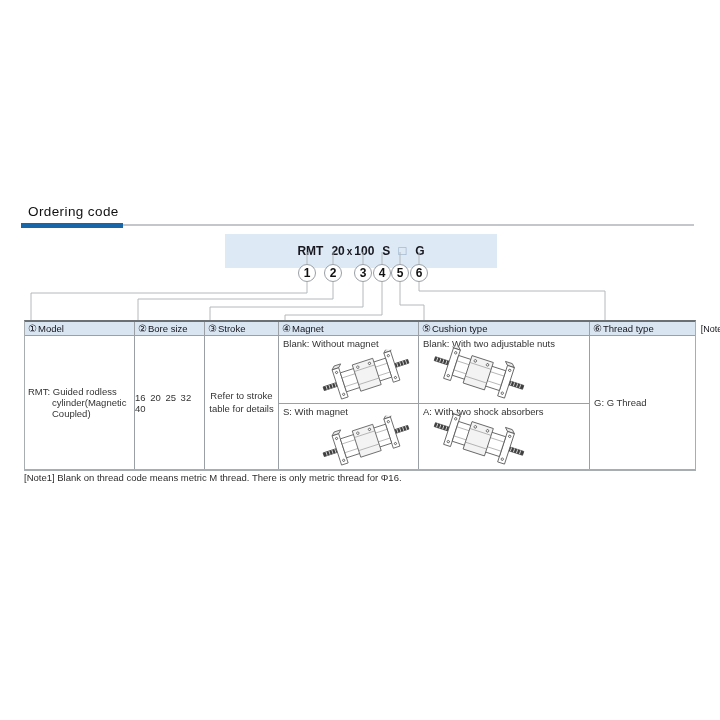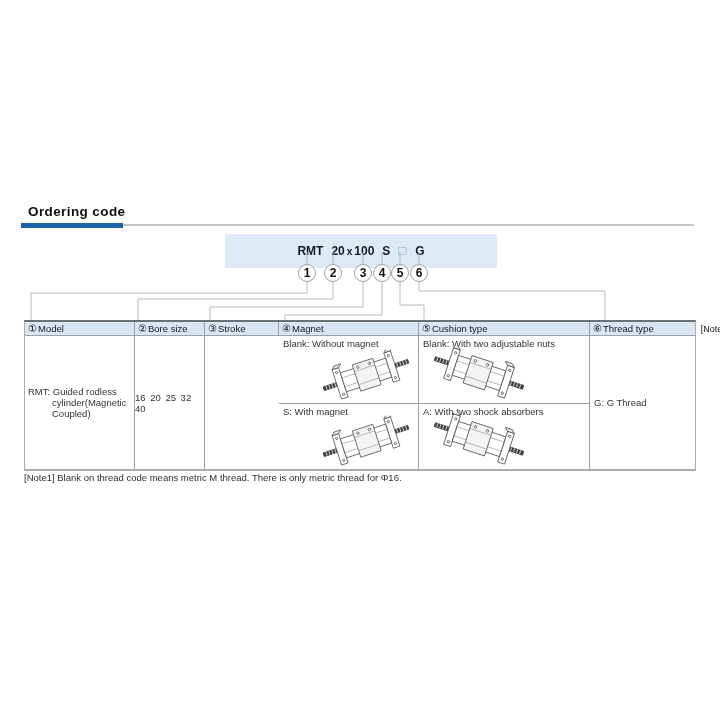"Ordering code" .title-block h1 { font-weight: bold -> normal }
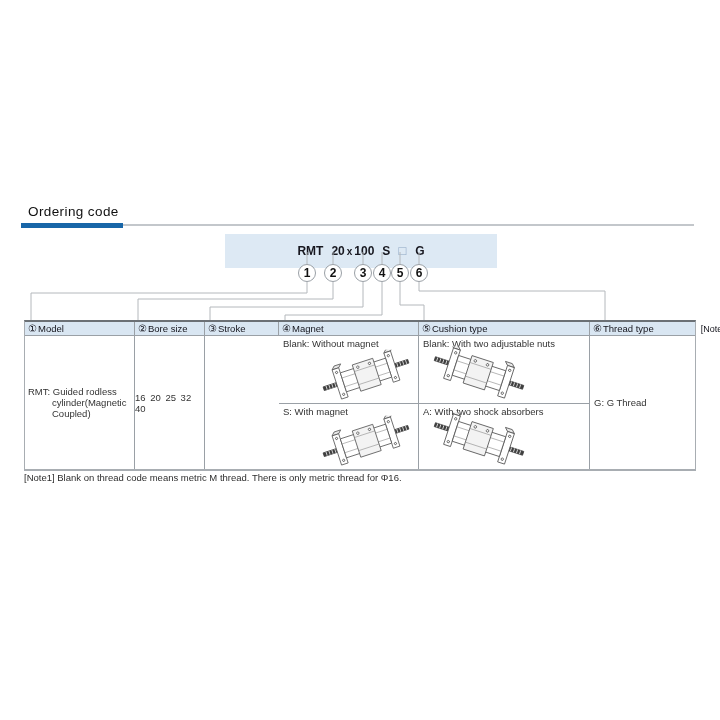"Refer to stroke" div.cell { html: none -> <div> <div>Refer to stroke</div> <div>table for details</div> </div> }
